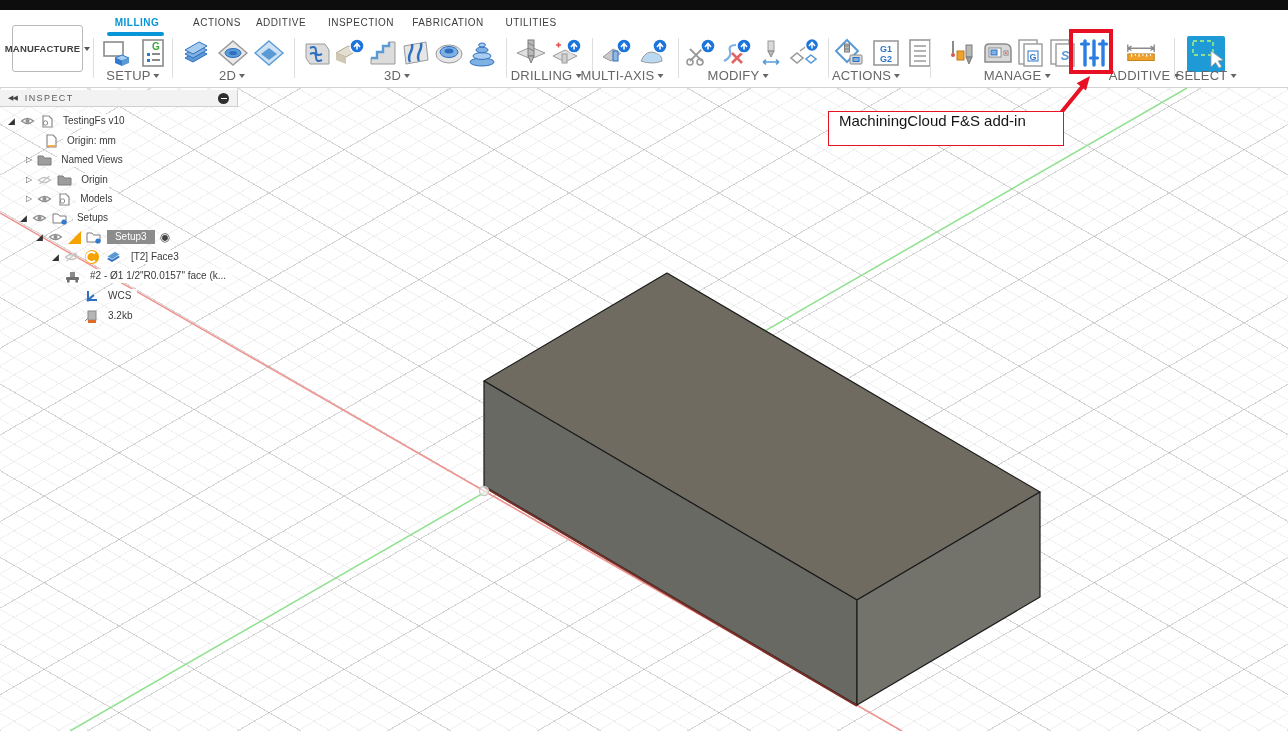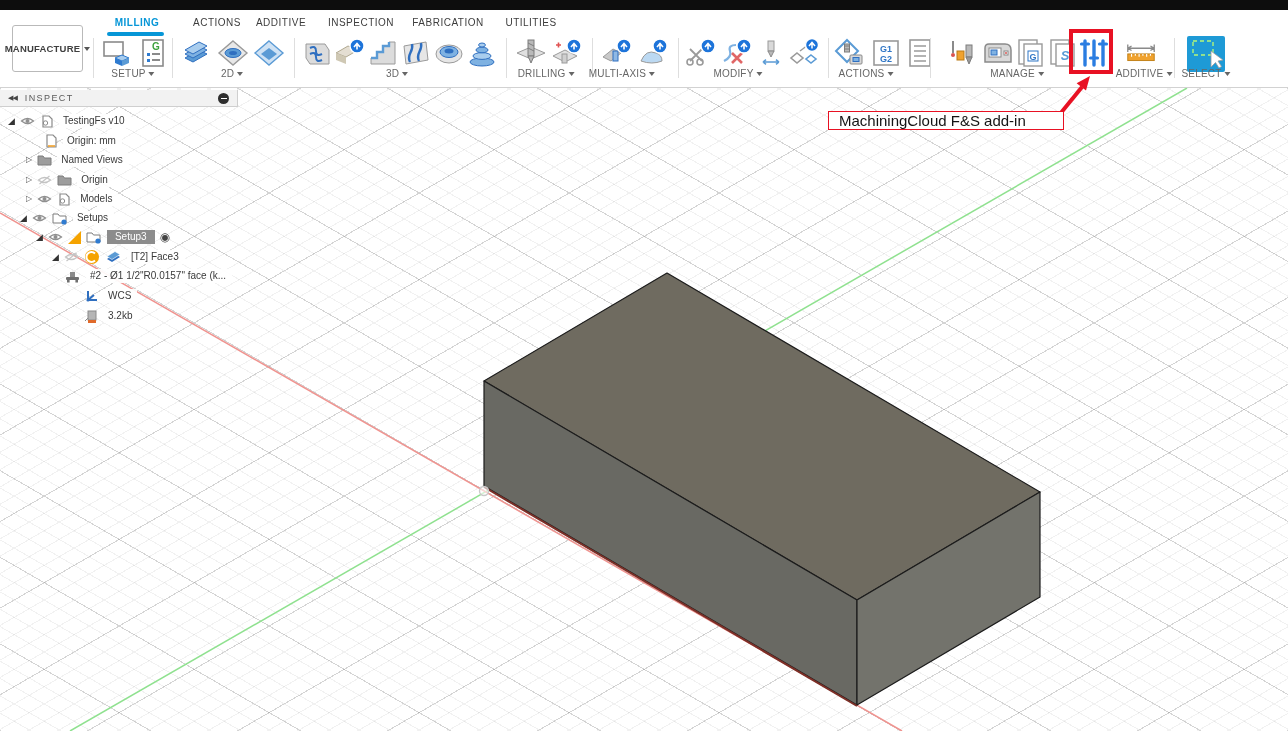"SETUP" .plabel { font-size: 10px -> 13px }
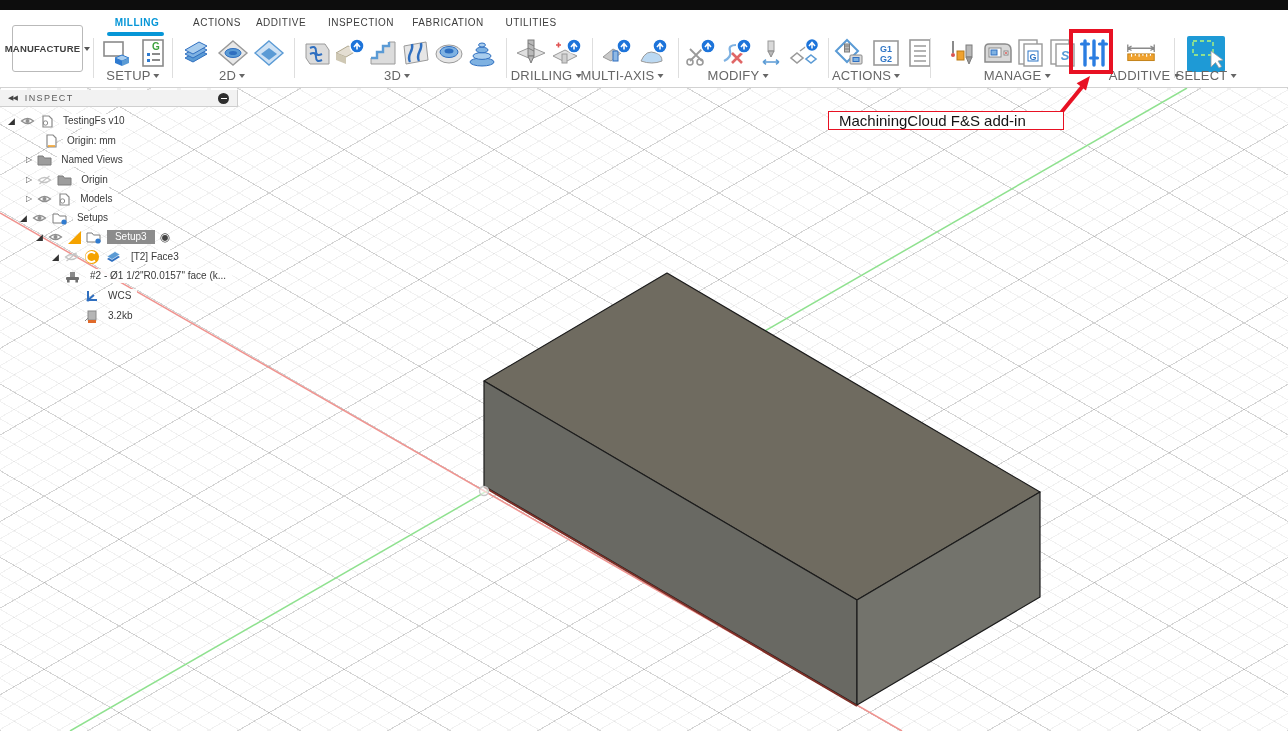"MachiningCloud F&S add-in" #callout { height: 19px -> 35px }
